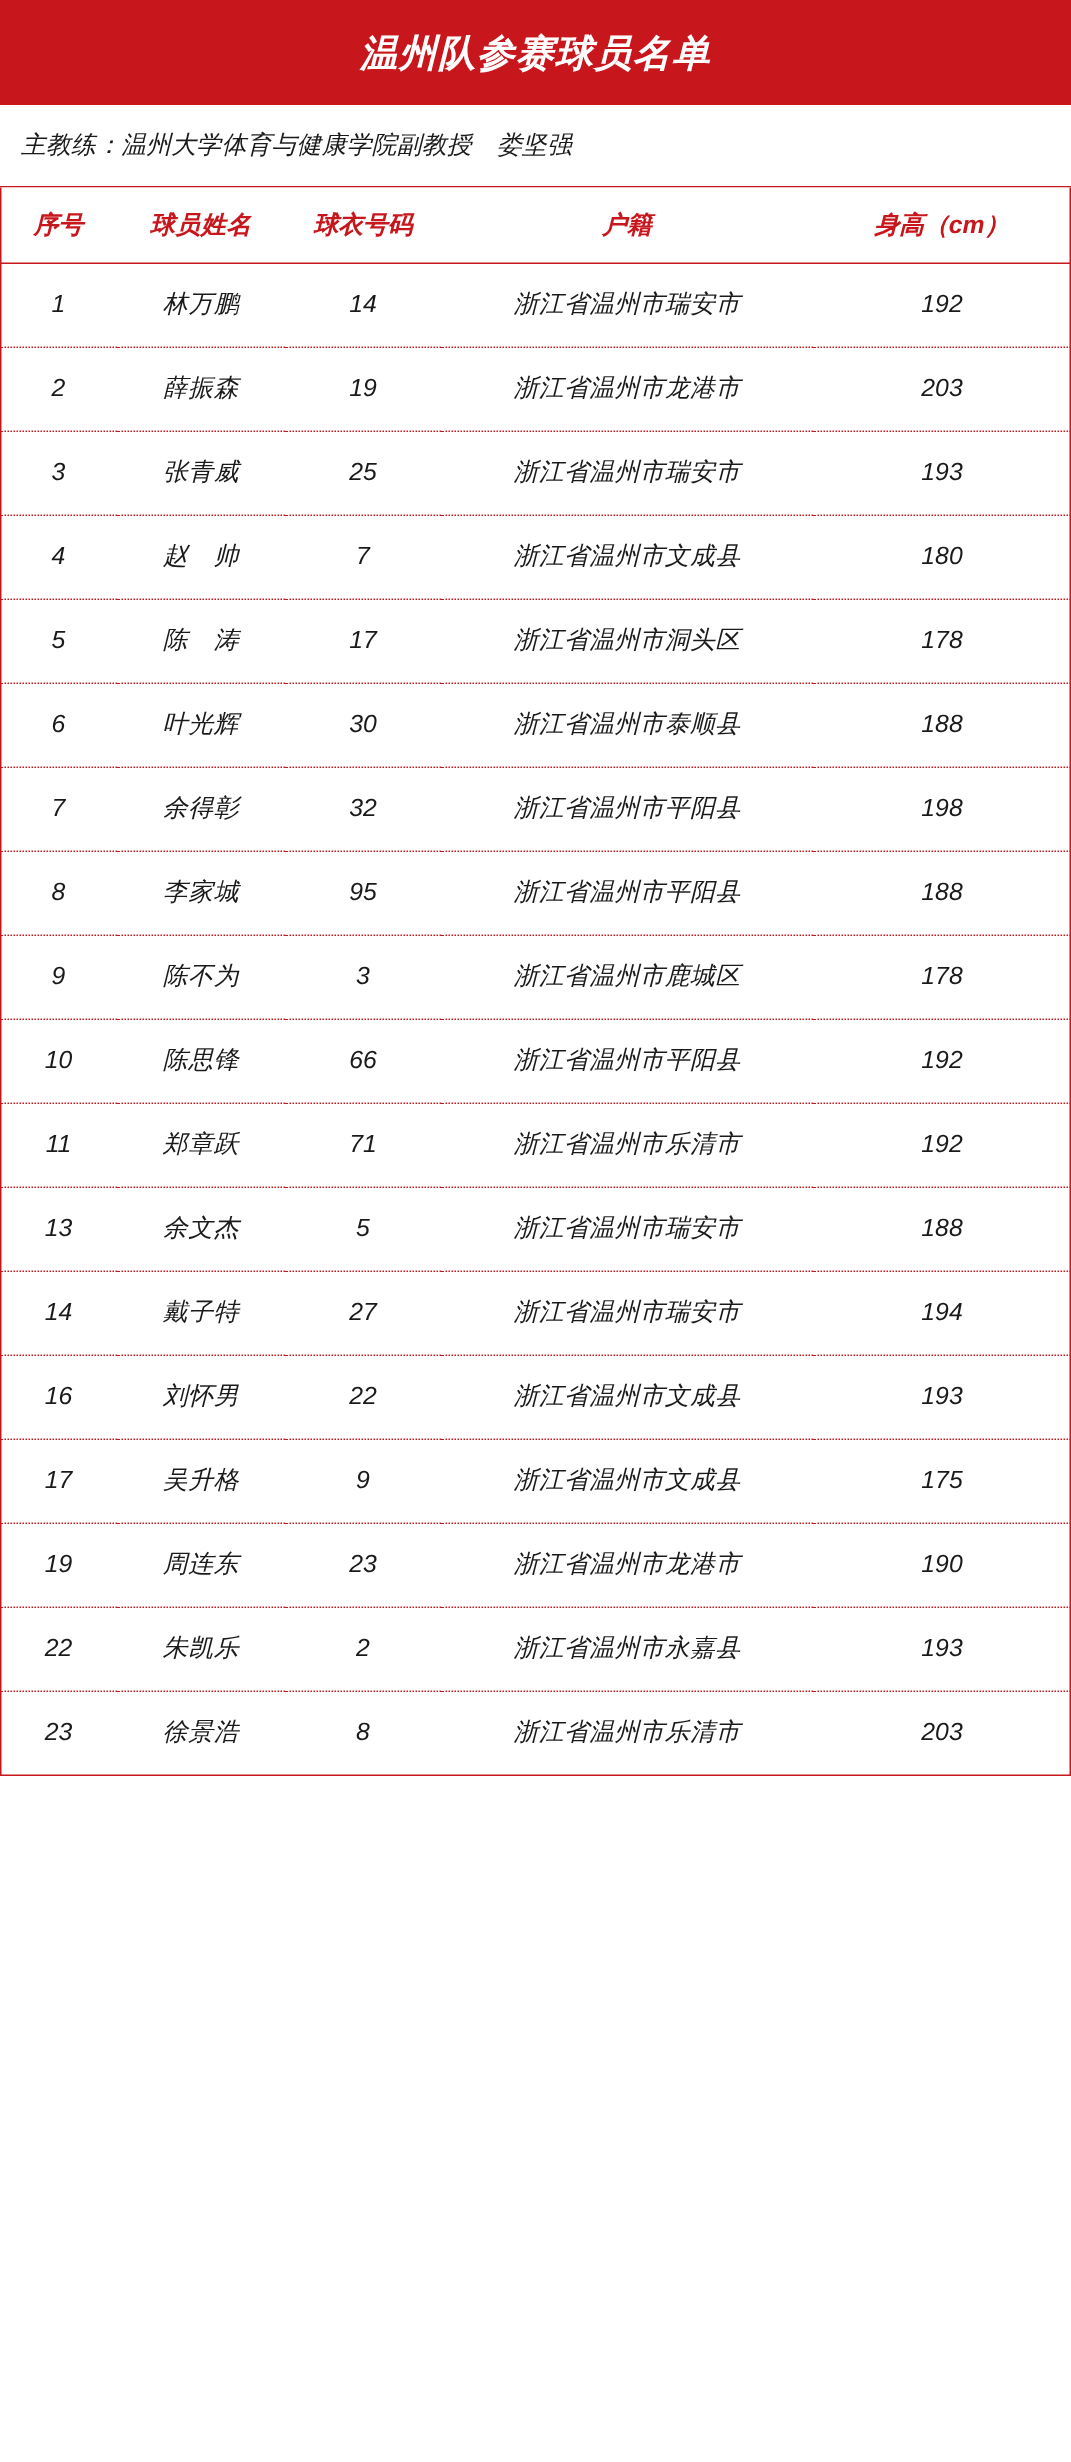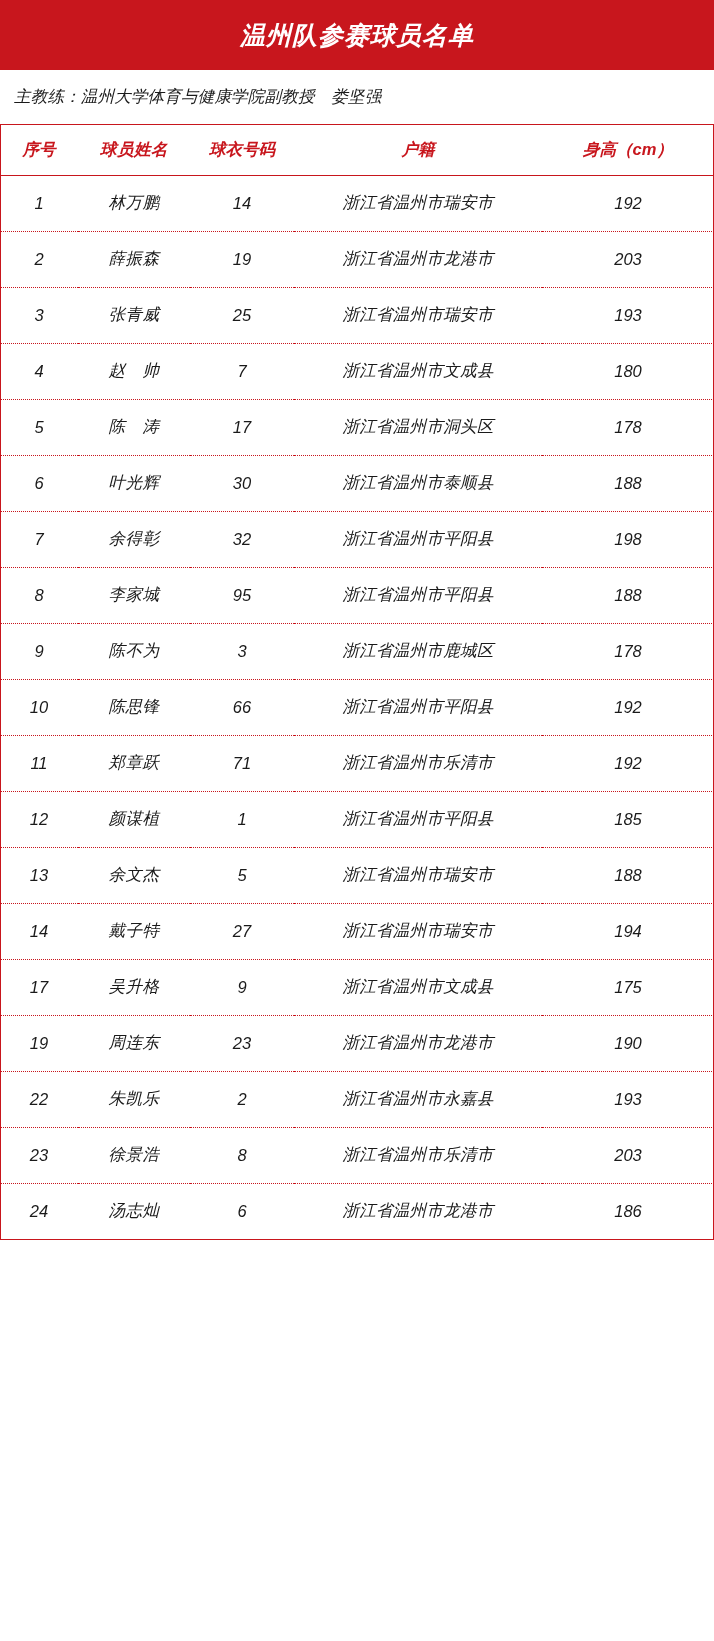"12" tr { html: <tr> <td>12</td> <td>颜谋植</td> <td>1</td> <td>浙江省温州市平阳县</td> <td>185</td> </tr> -> none }
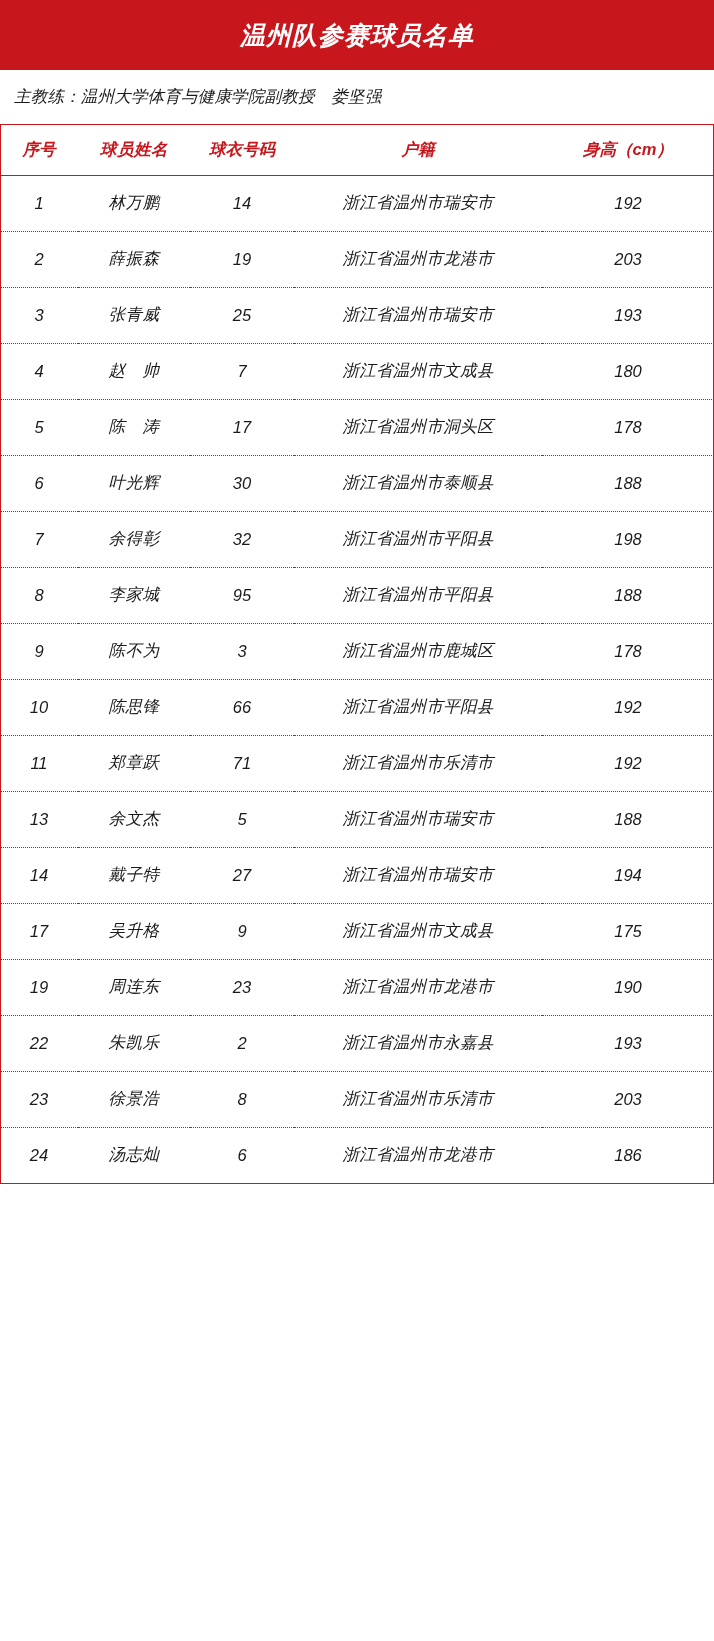"16" tr { html: none -> <tr> <td>16</td> <td>刘怀男</td> <td>22</td> <td>浙江省温州市文成县</td> <td>193</td> </tr> }
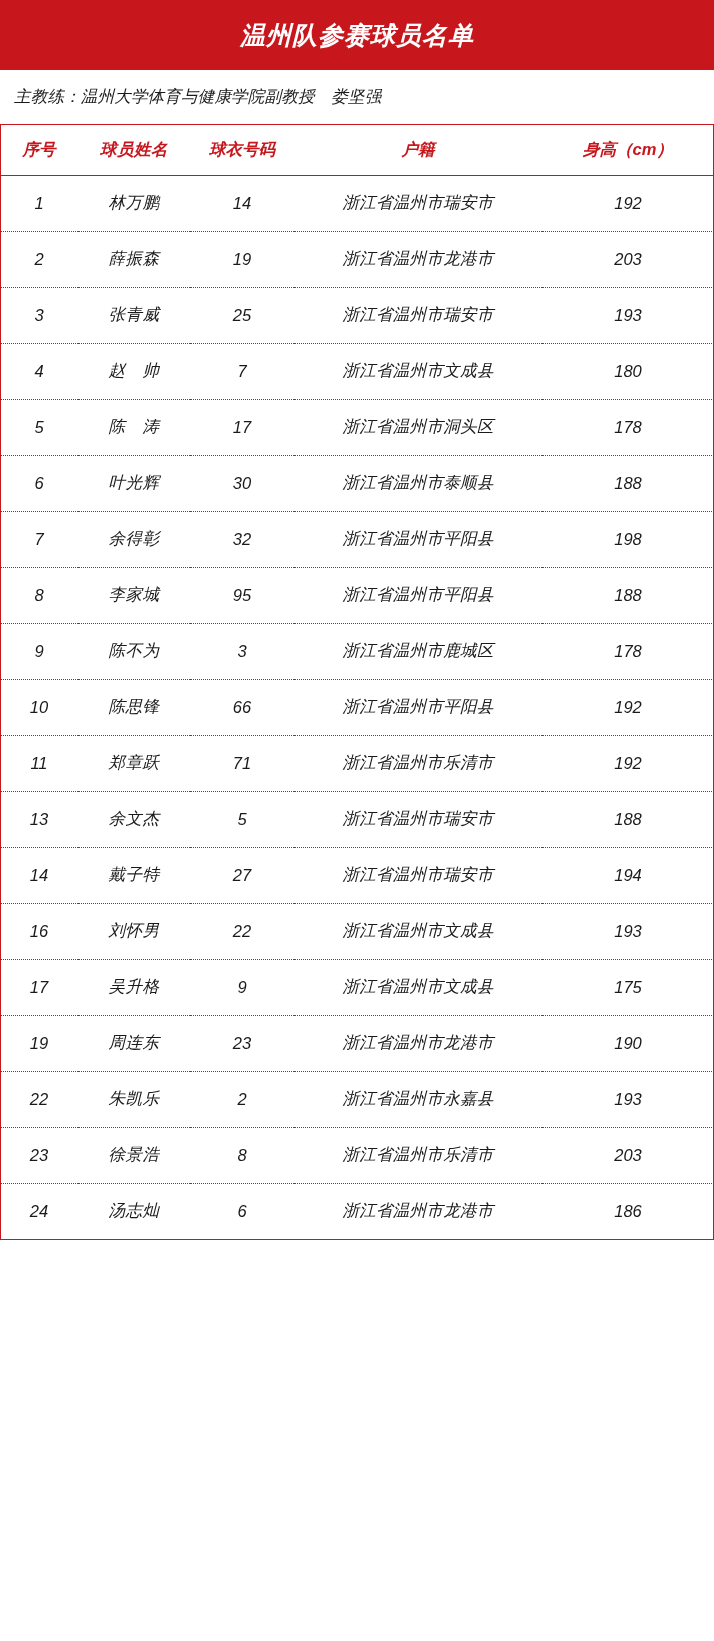"24" tr { html: <tr> <td>24</td> <td>汤志灿</td> <td>6</td> <td>浙江省温州市龙港市</td> <td>186</td> </tr> -> none }
